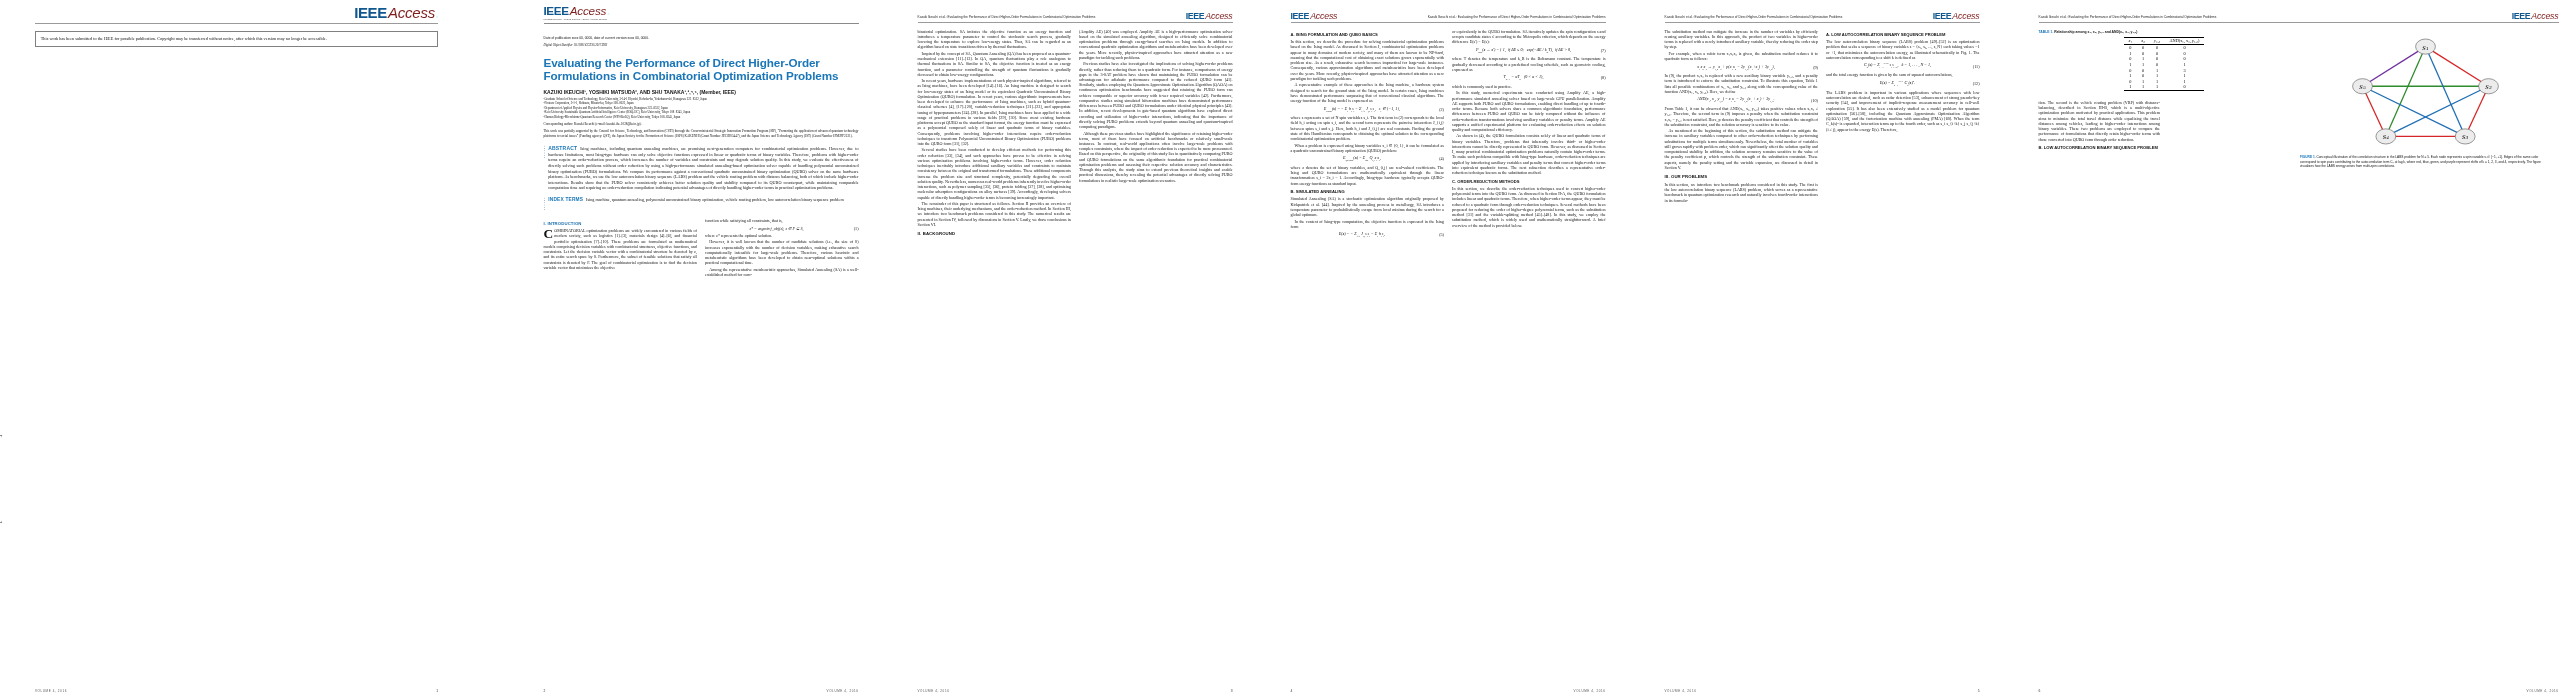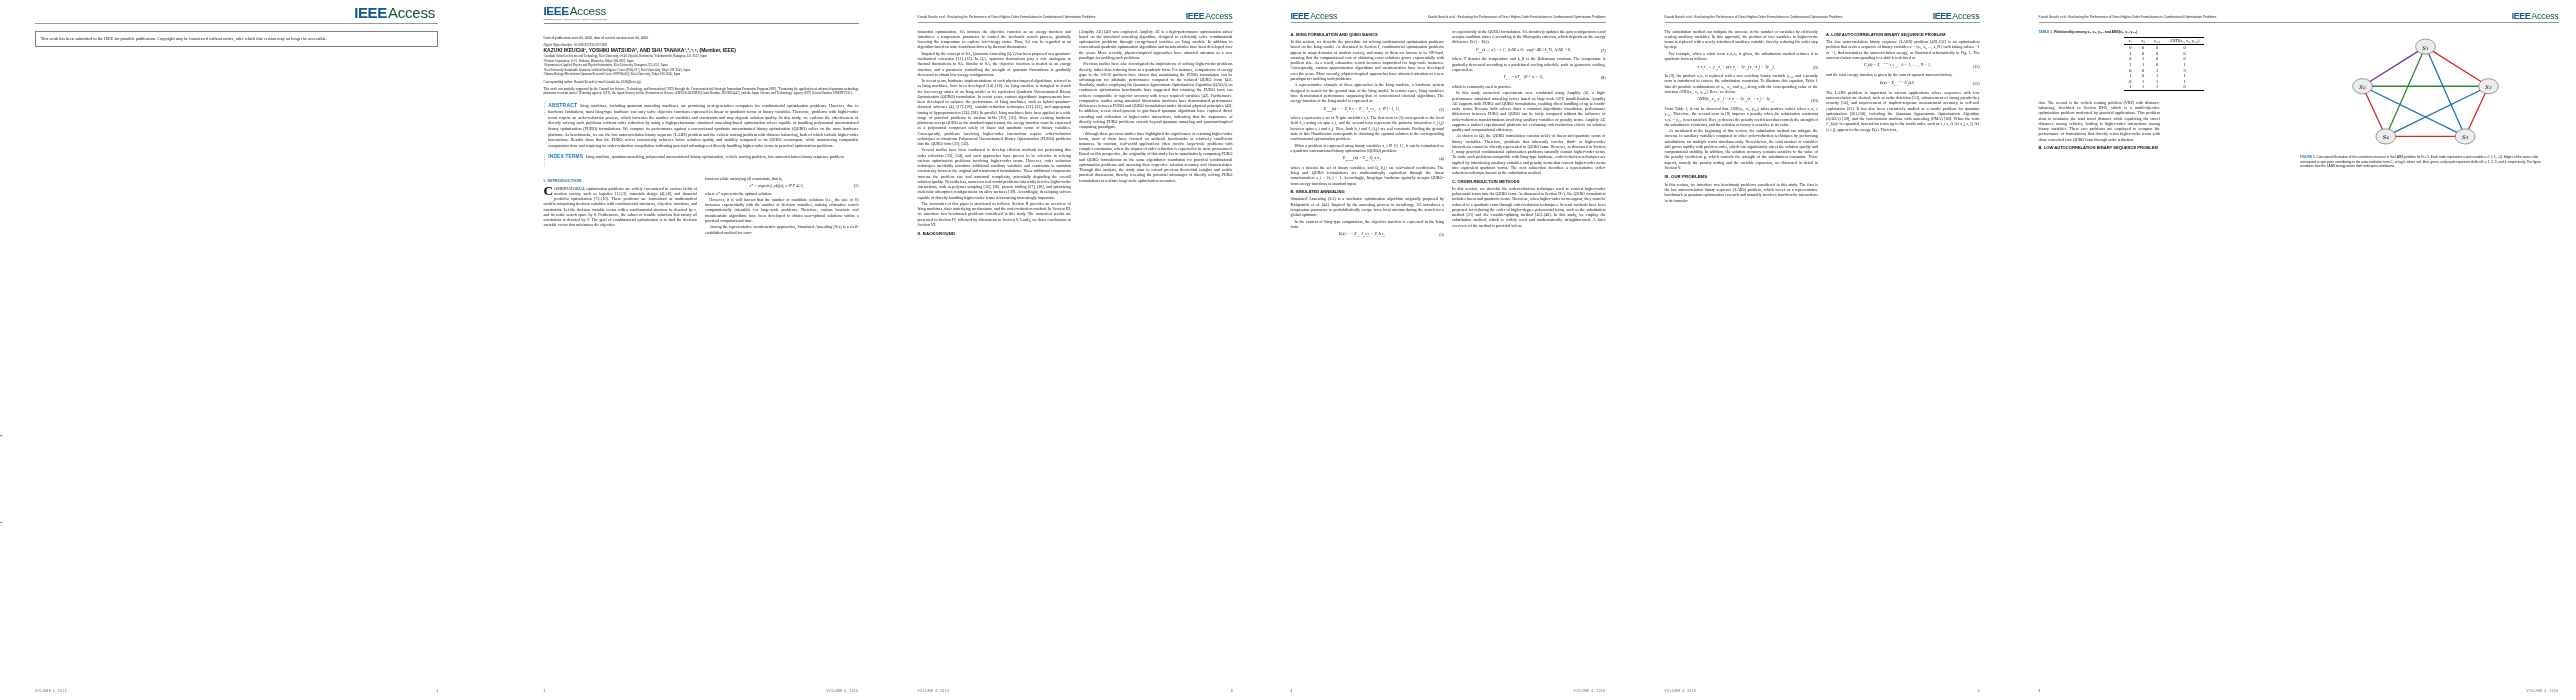"Access" .ieee-logo .acc { color: #14532d -> #7f1d1d; font-style: none -> italic }
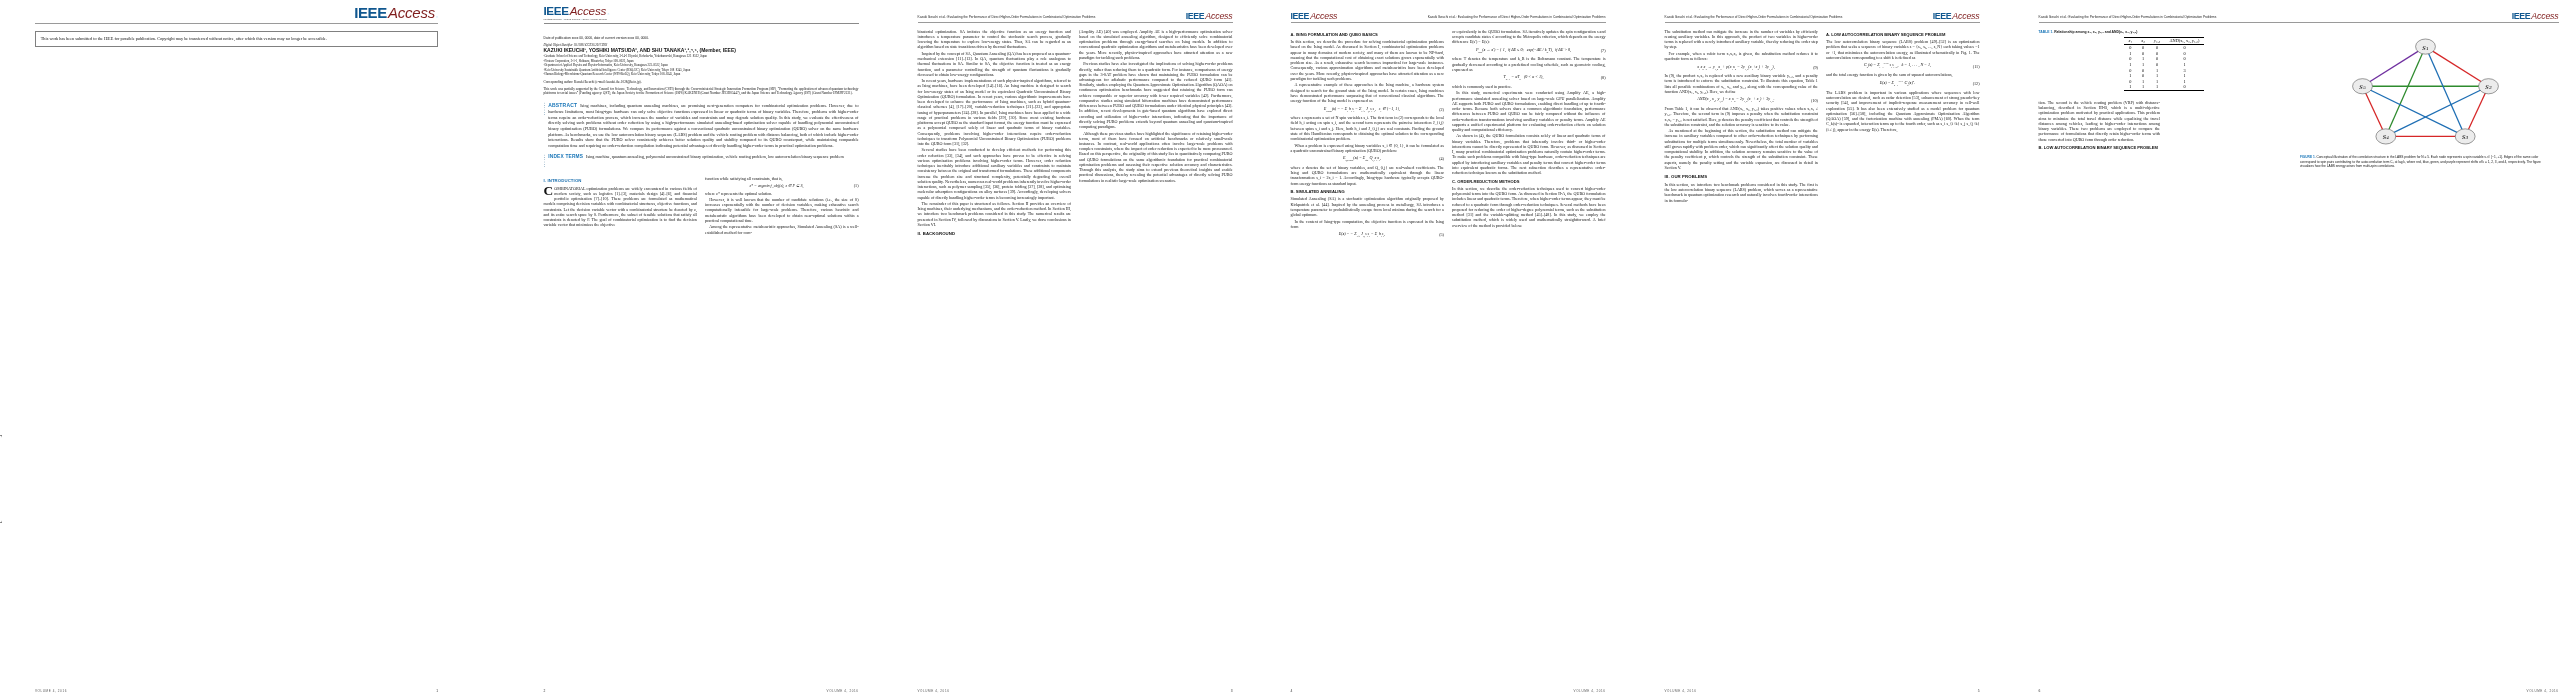"Evaluating the Performance of Direct" div.paper-title { html: none -> <div>Evaluating the Performance of Direct Higher-Order Formulations in Combinatorial Optimization Problems</div> }
